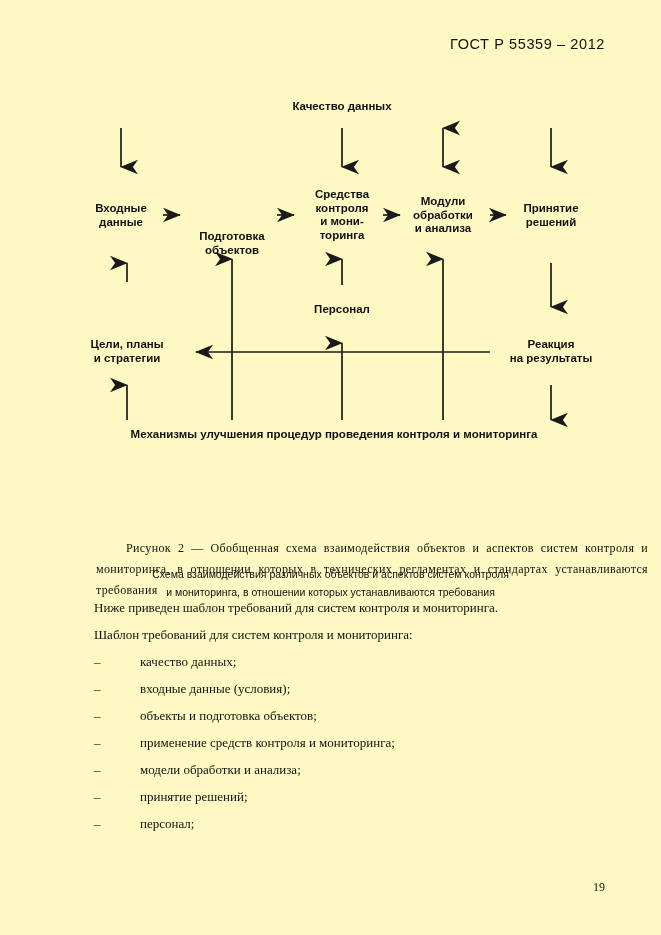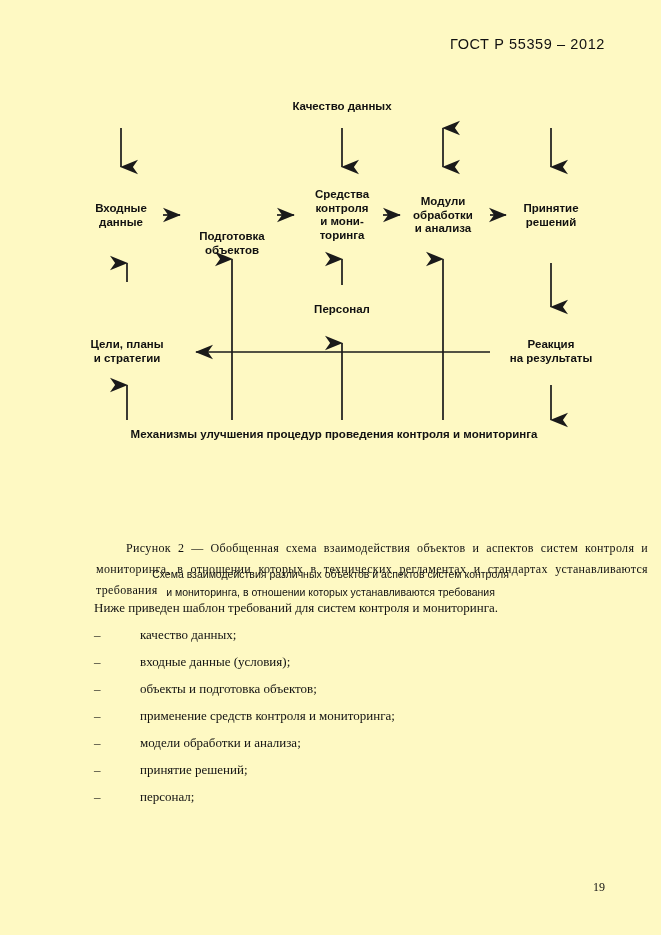"Шаблон требований для систем контроля" div.para { html: none -> <div>Шаблон требований для систем контроля и мониторинга:</div> }
